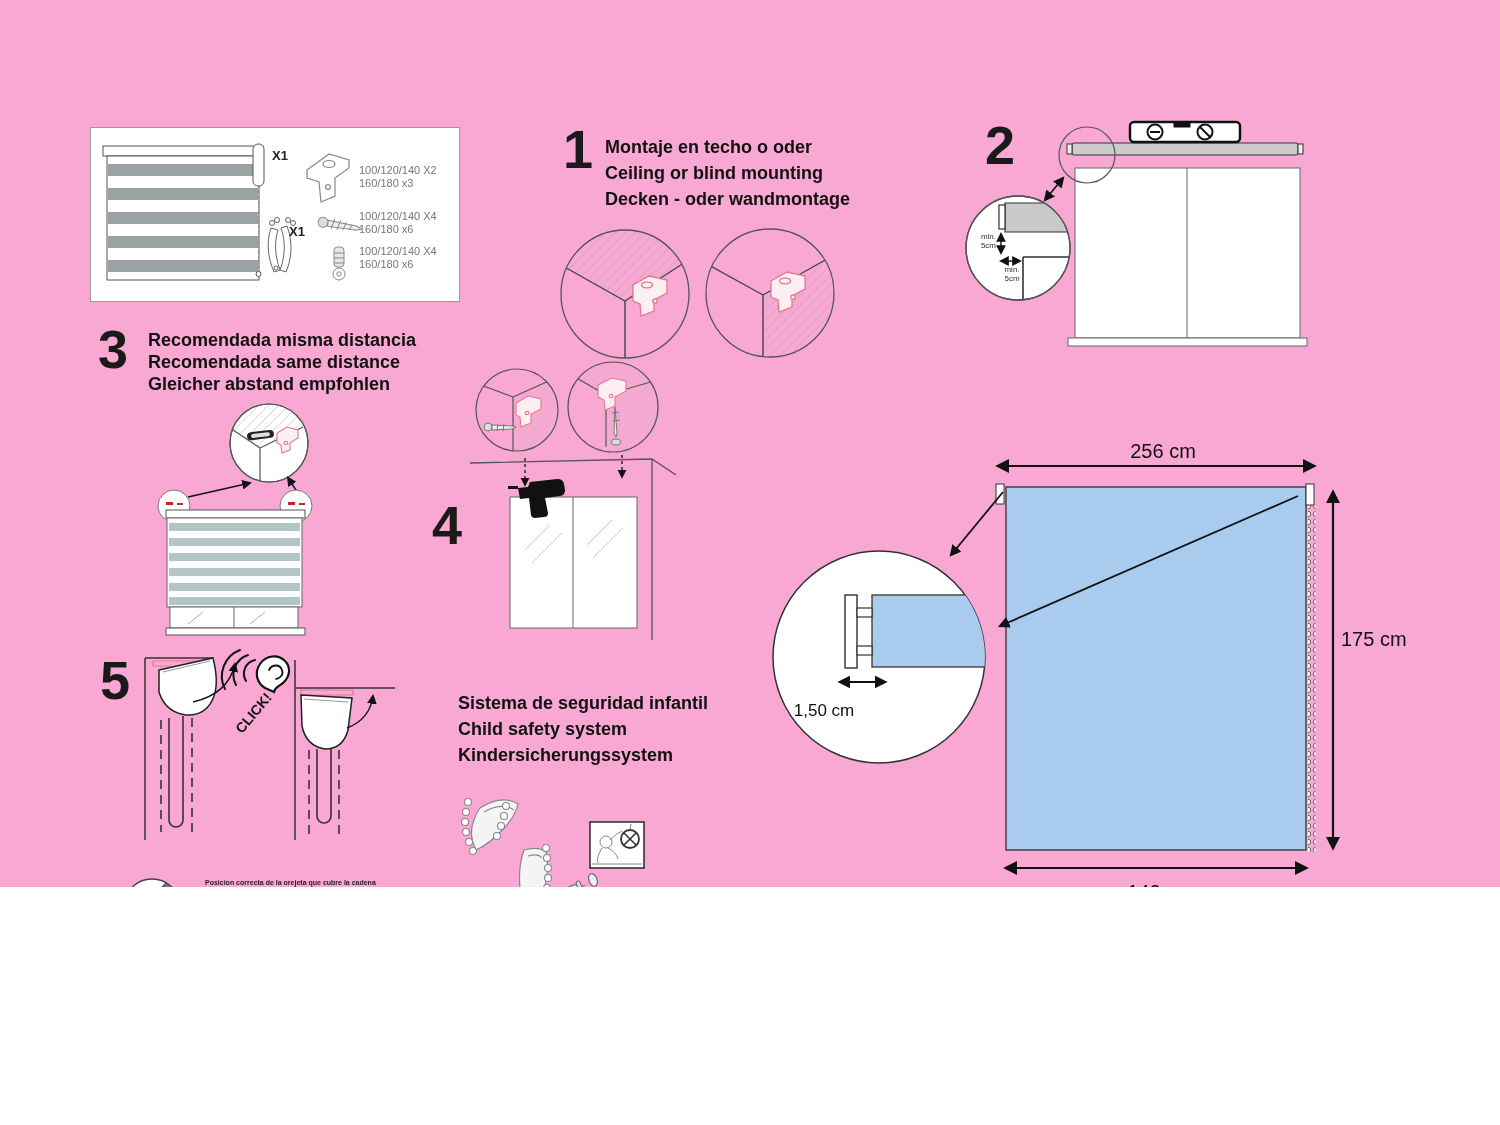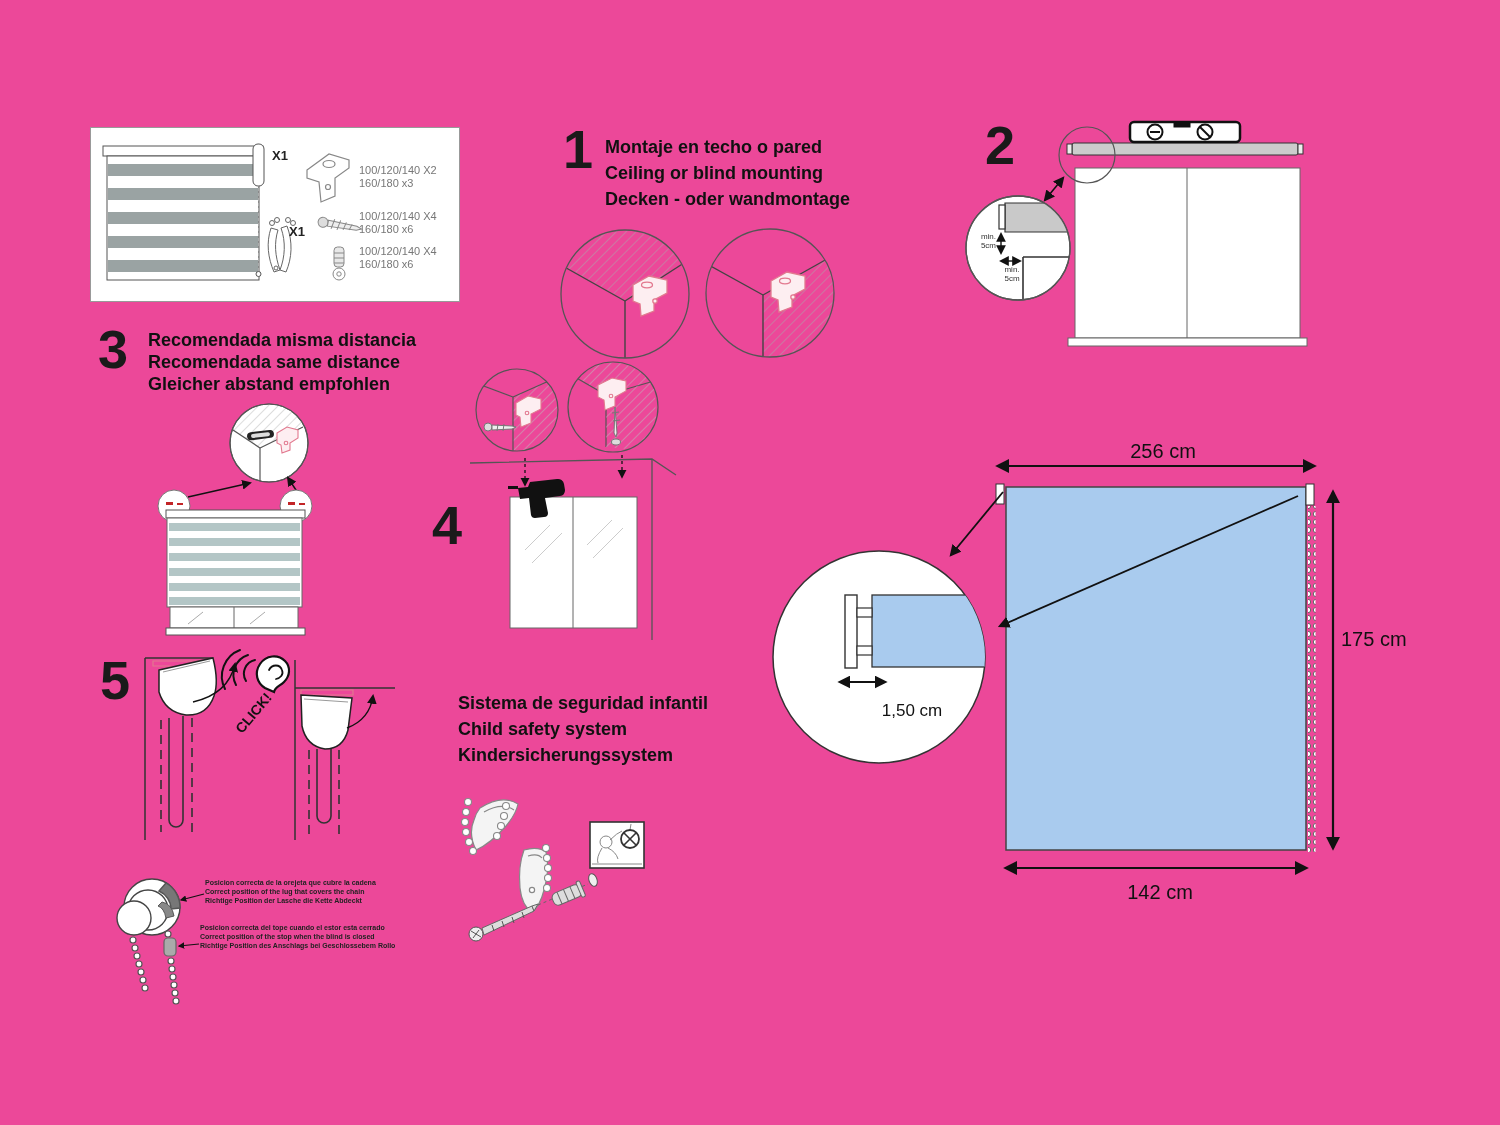"X1" .canvas { background: #ec4899 -> #f9a8d4; height: 1125px -> 887px }
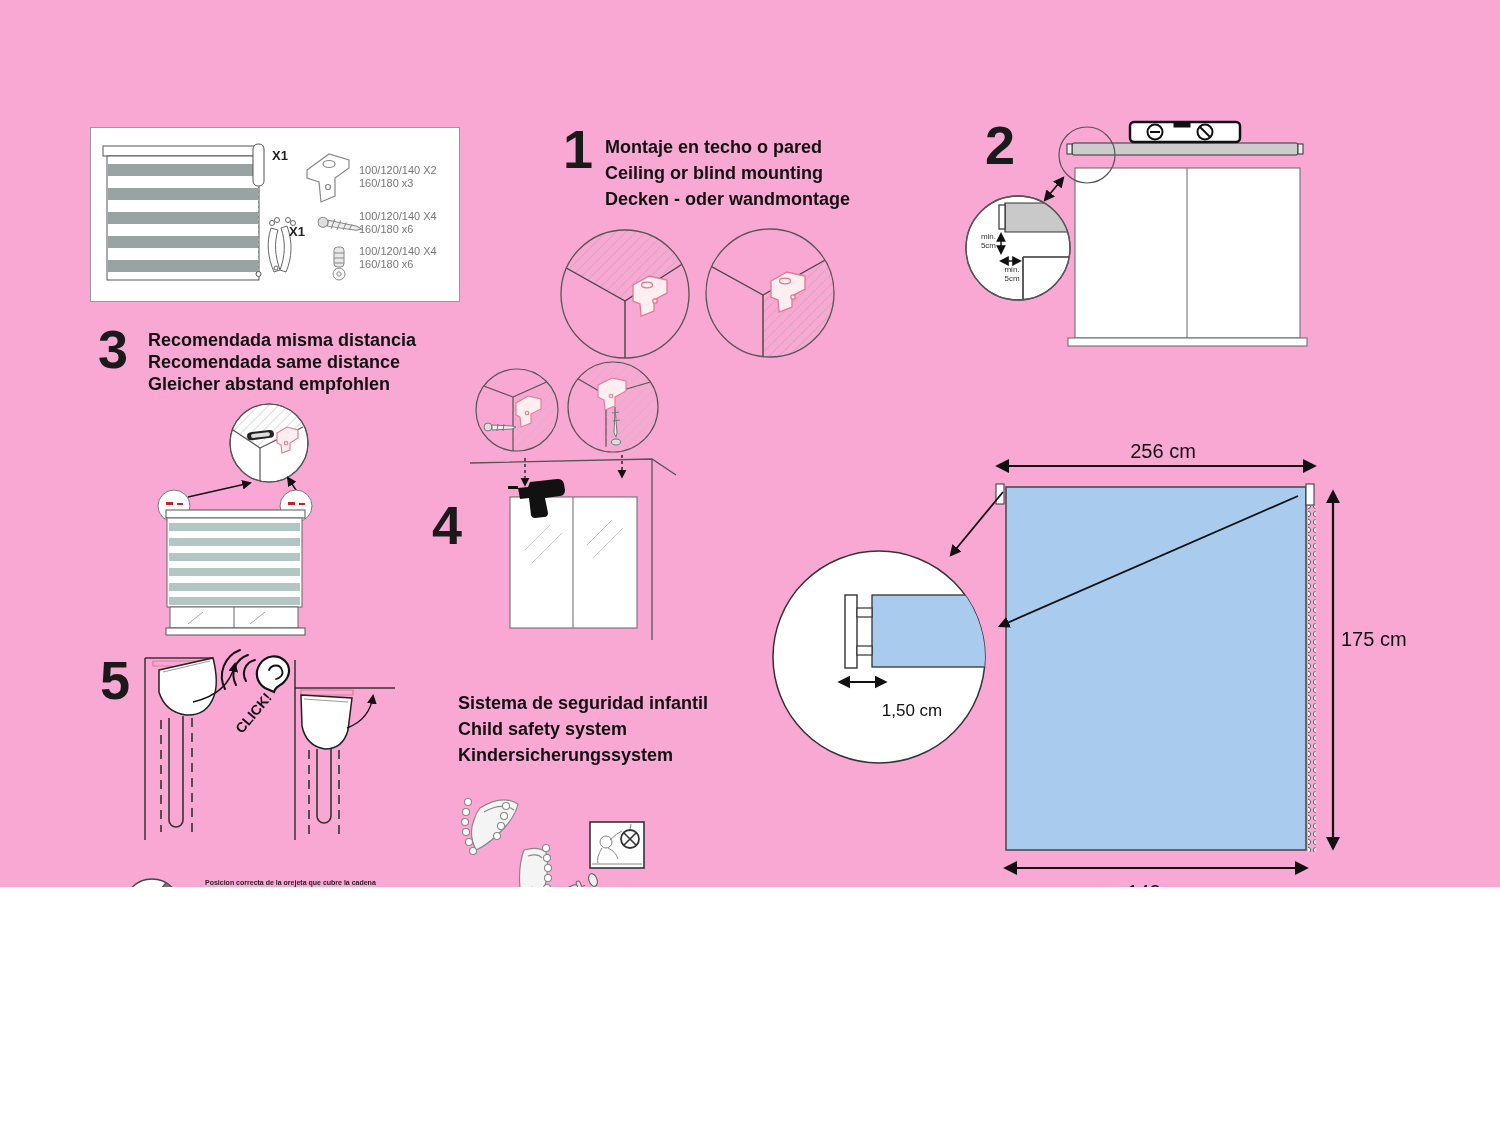"Montaje en techo o pared" div { text: pared -> oder }
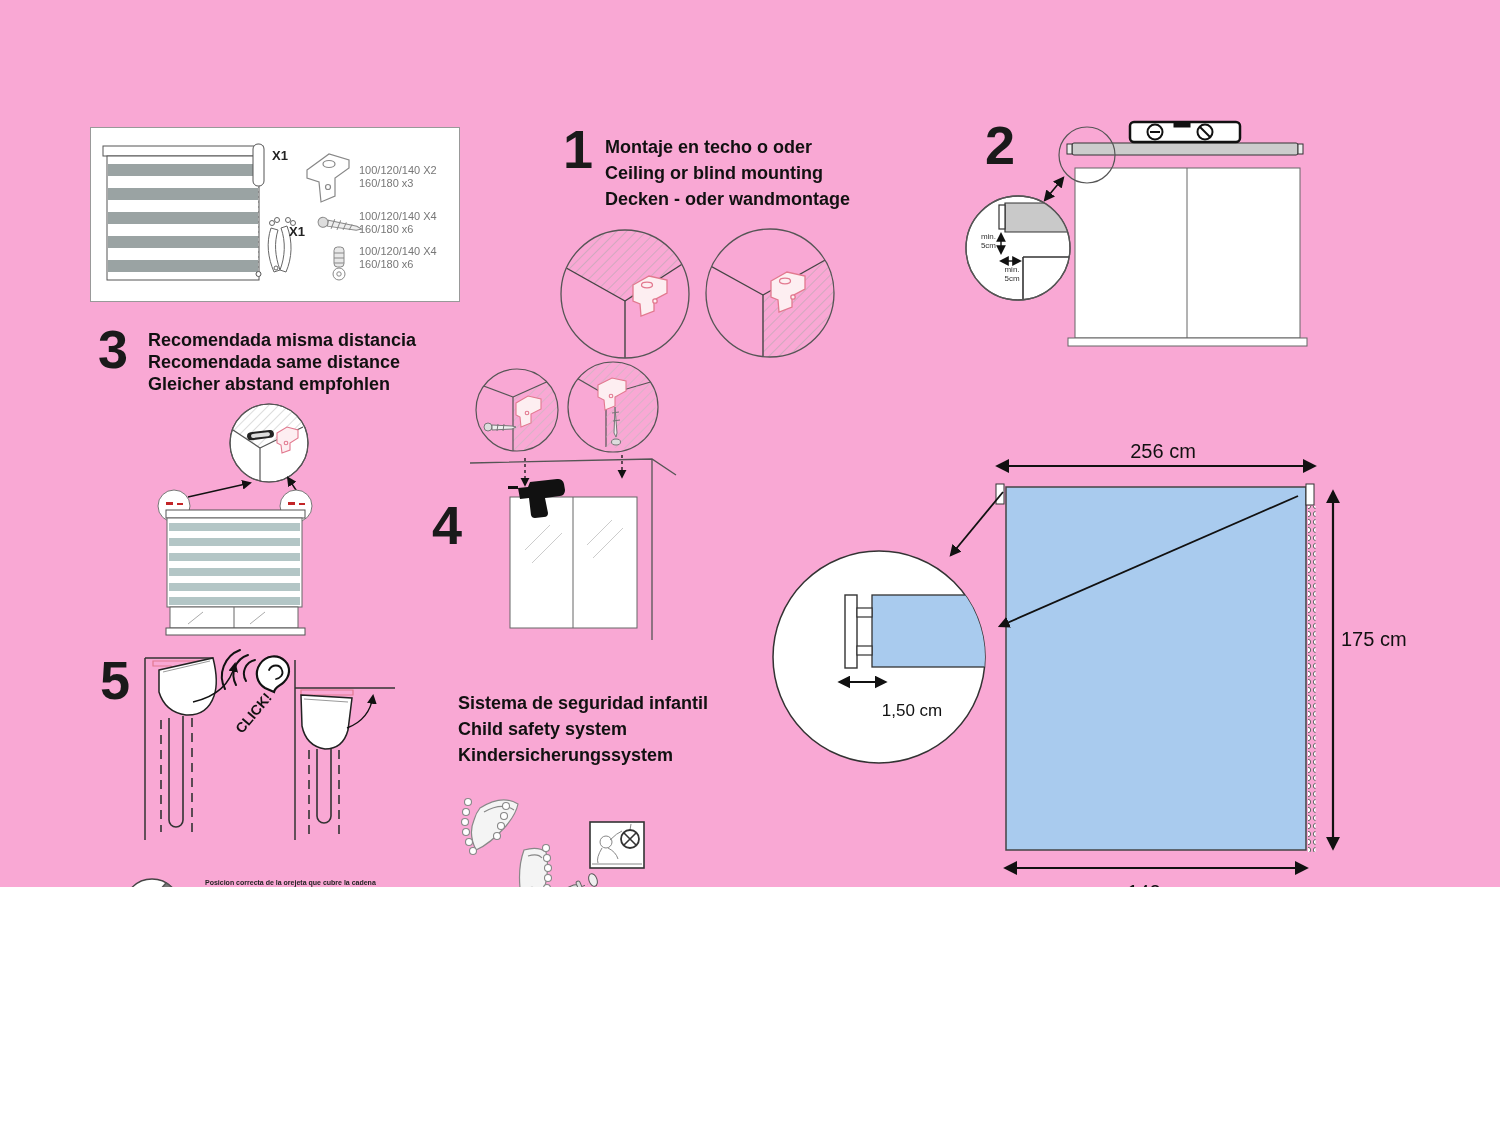"1,50 cm" div.abs { left: 872px -> 784px }
